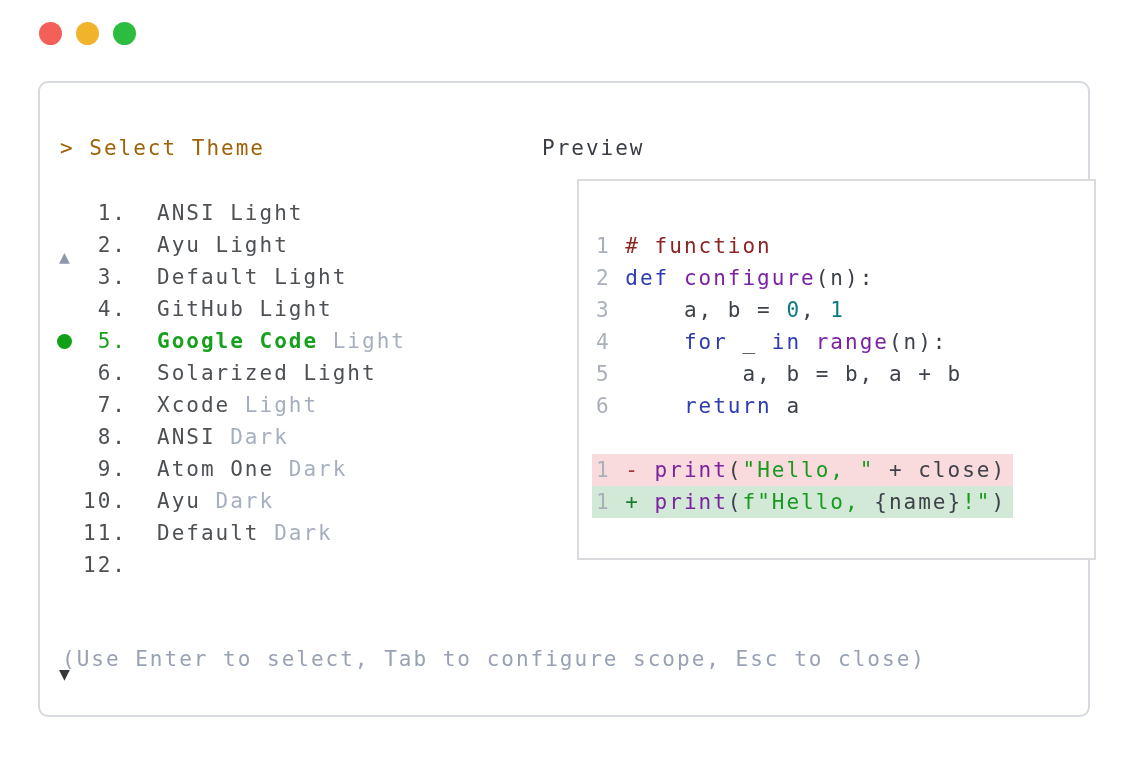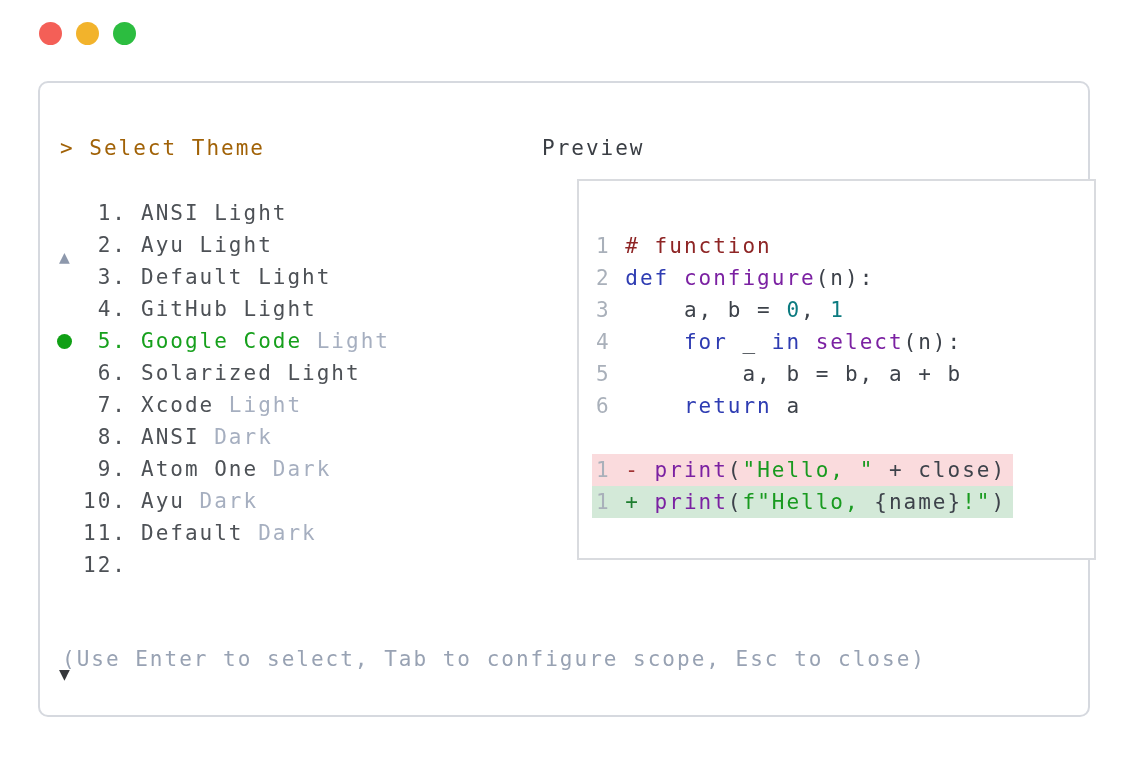"ANSI Light" .tname { margin-left: 14px -> 30px }
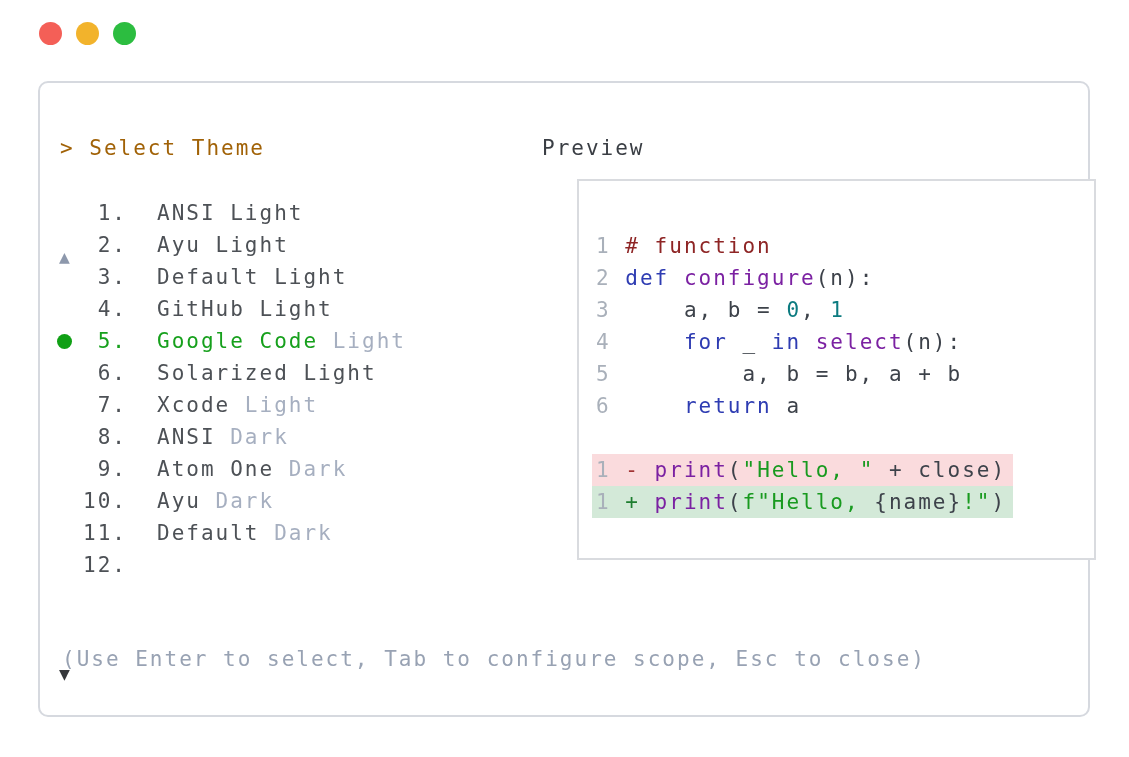"Google Code" .tname .selected { font-weight: none -> bold }
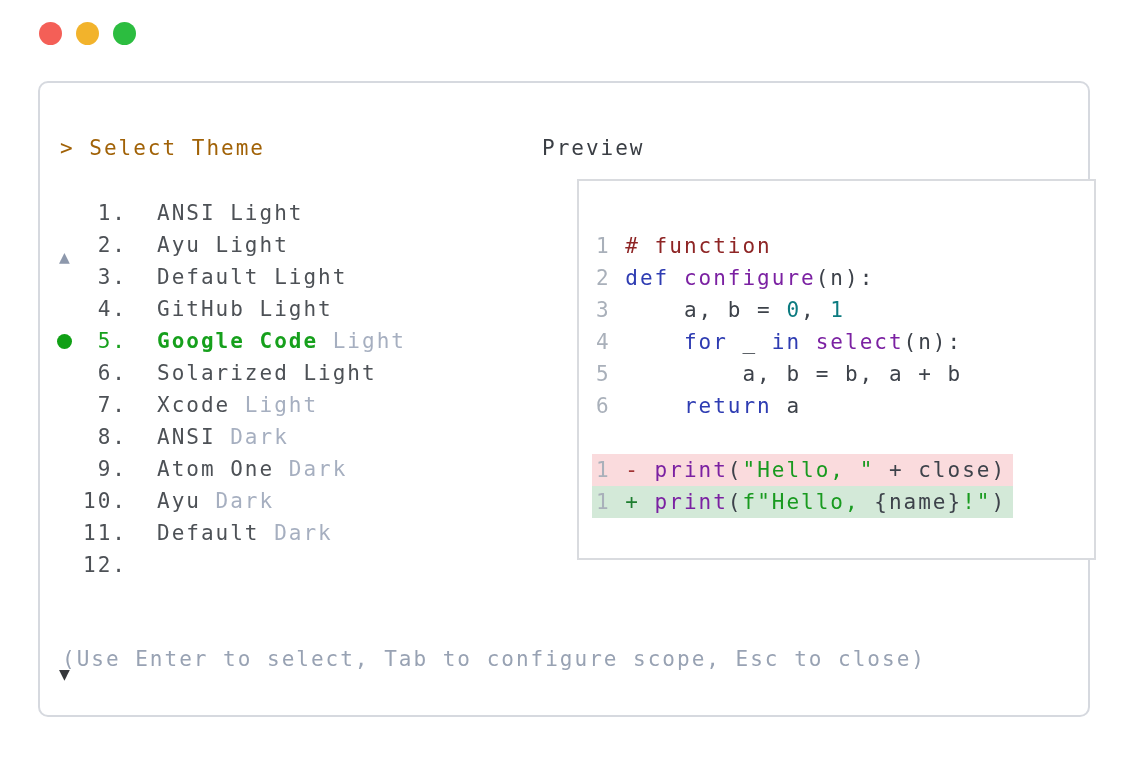"select" span.typ { text: select -> range }
